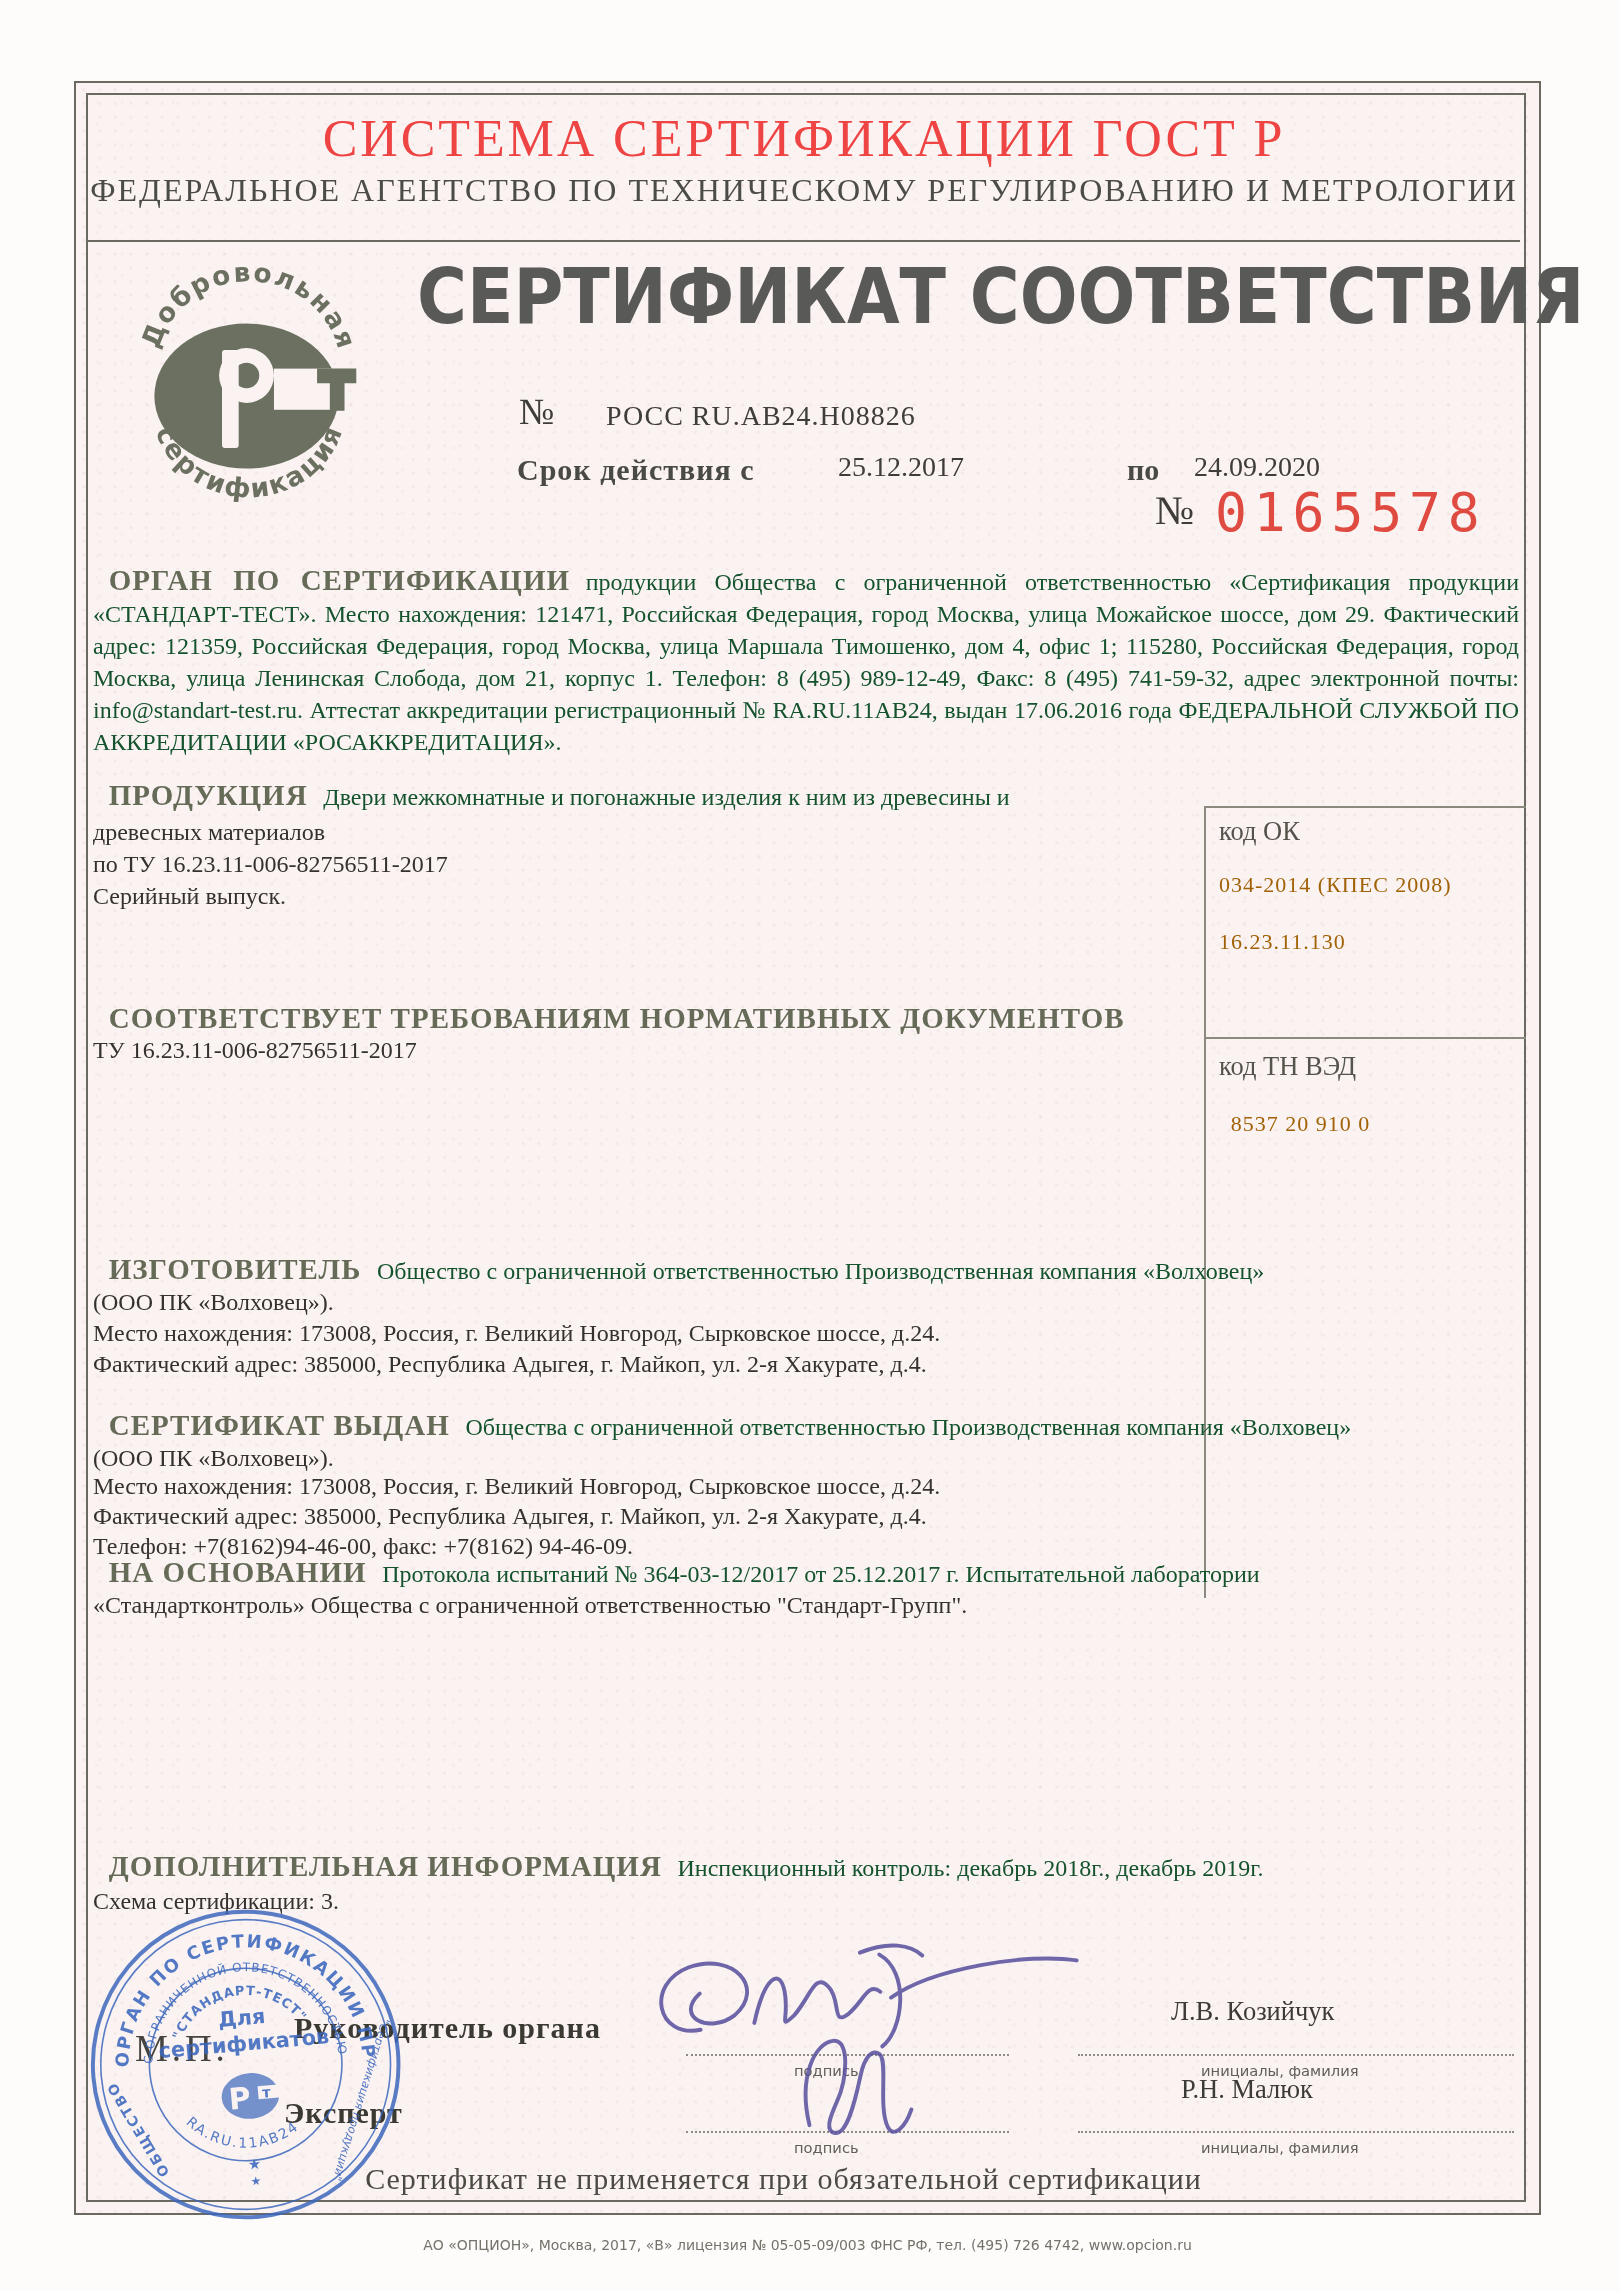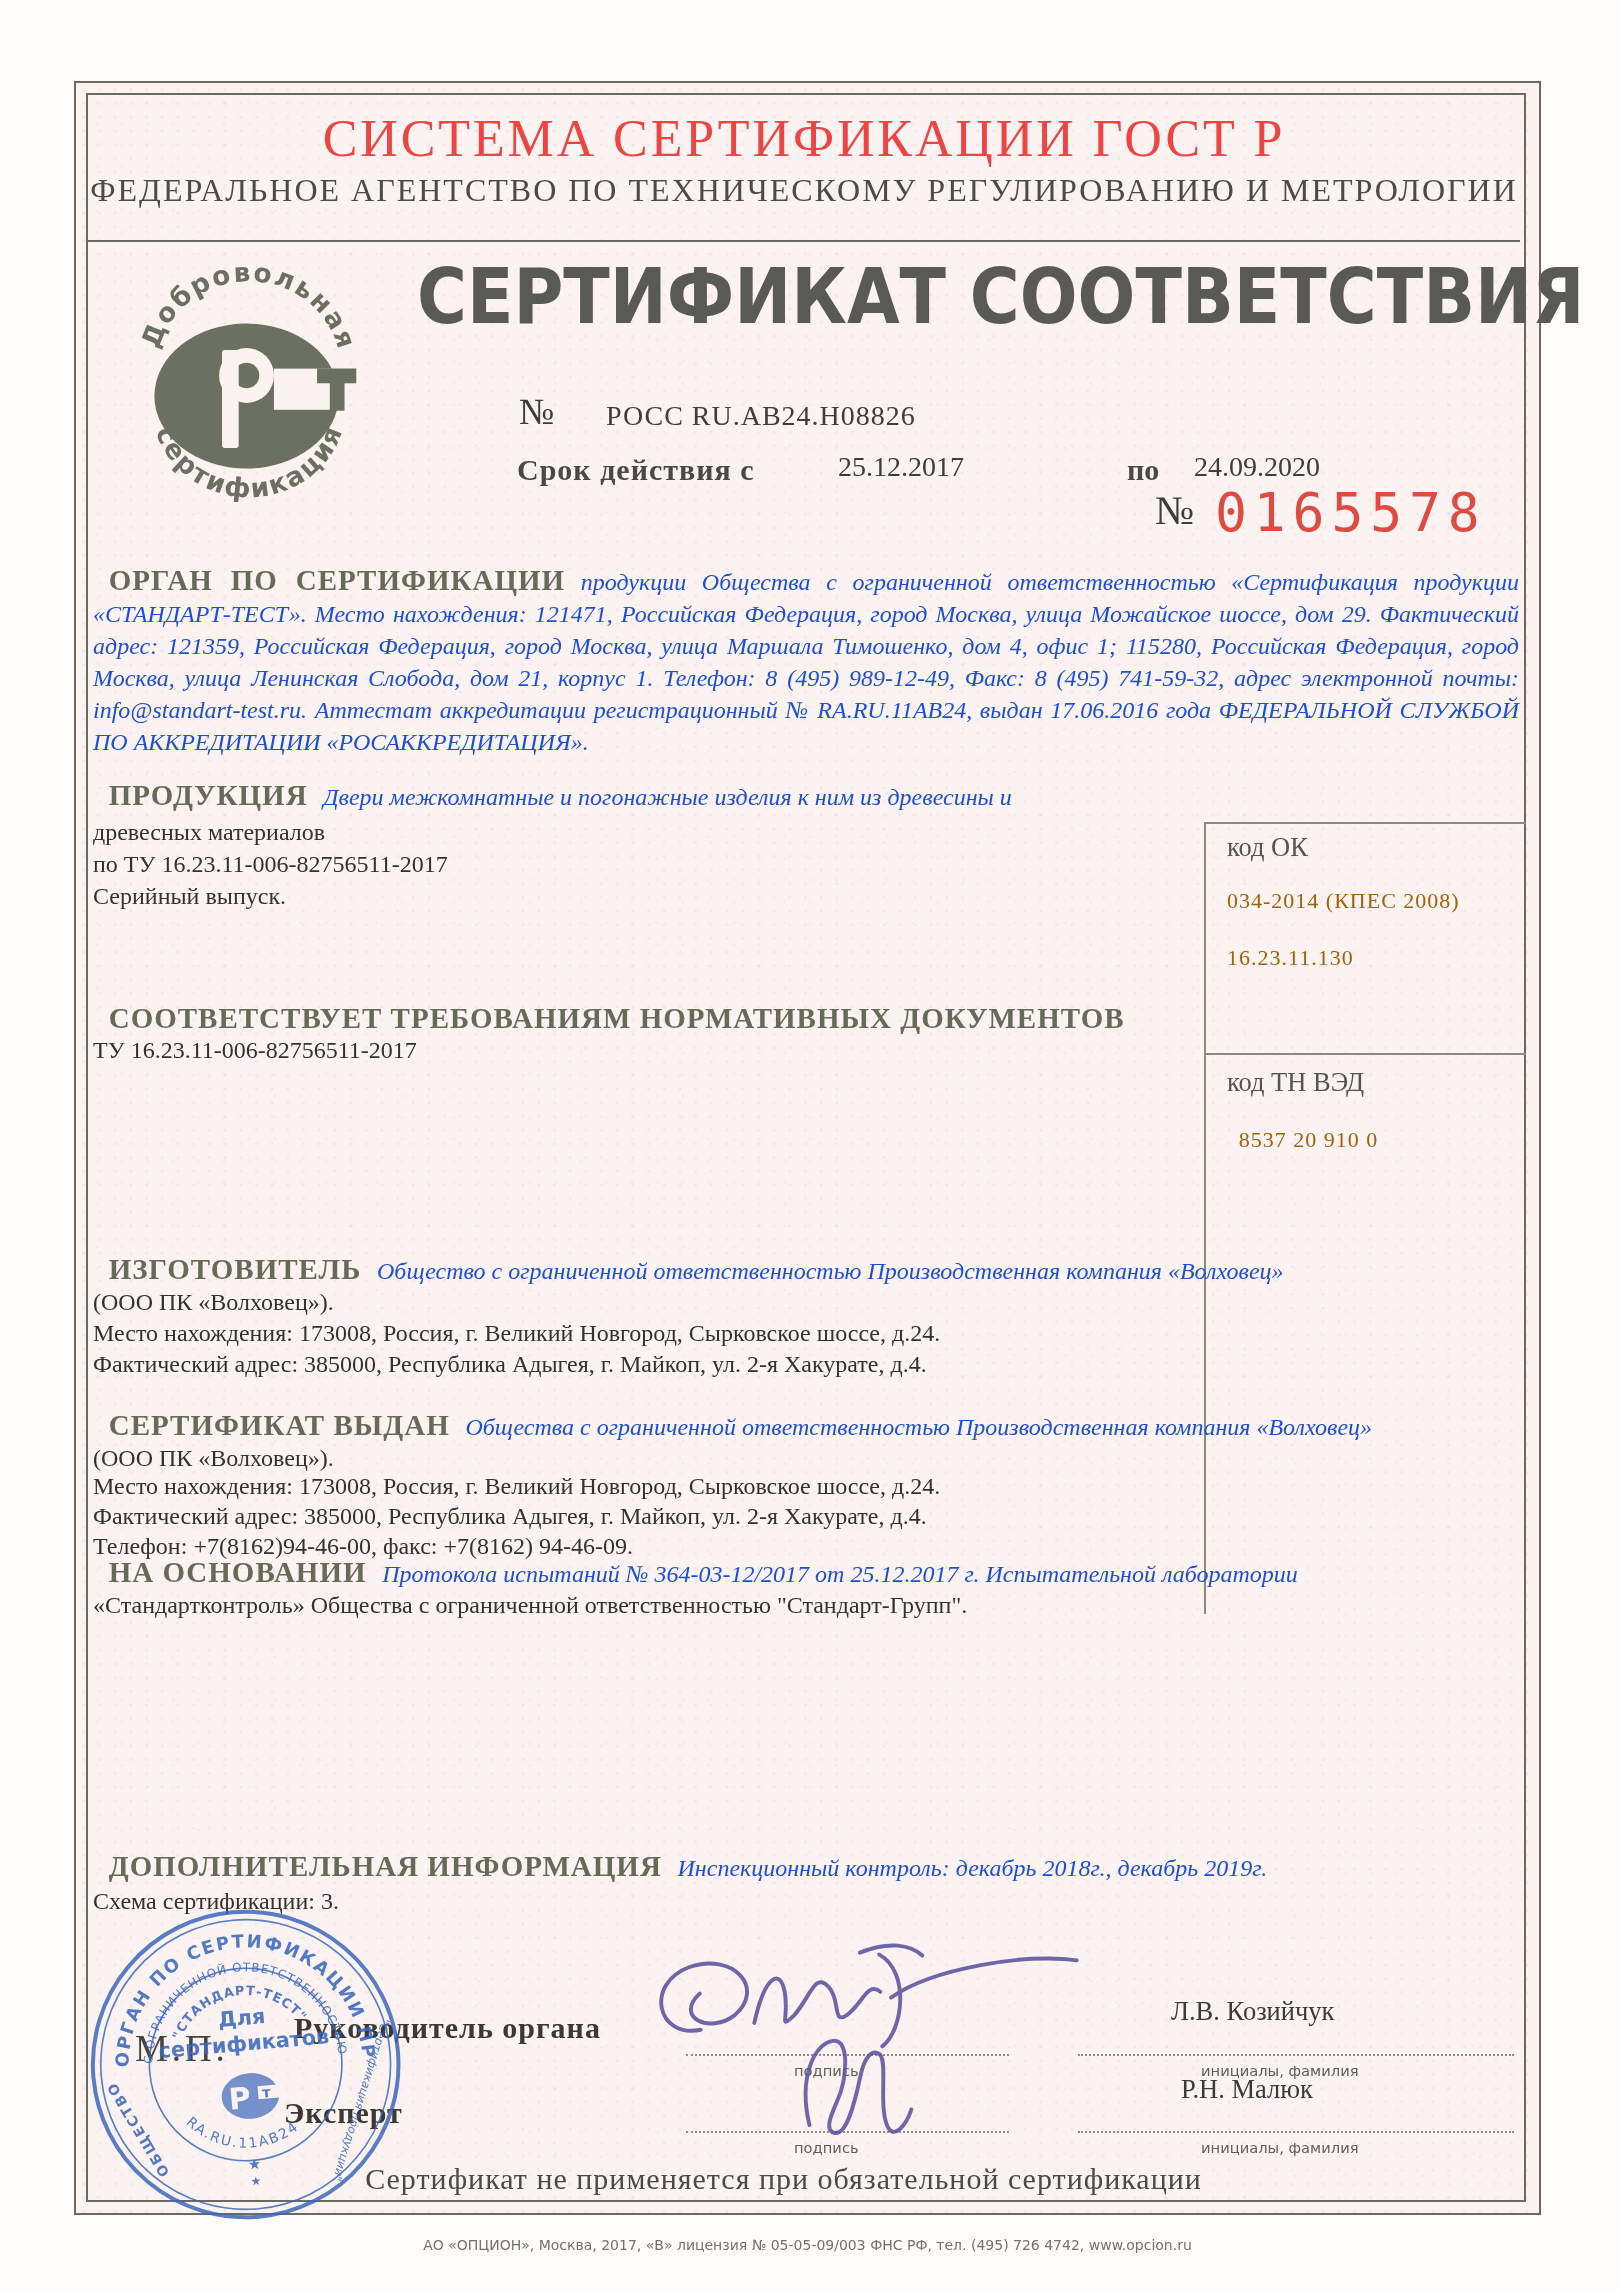"продукции Общества с ограниченной" .sec-t { color: #1d4ed8 -> #14532d; font-style: italic -> none }
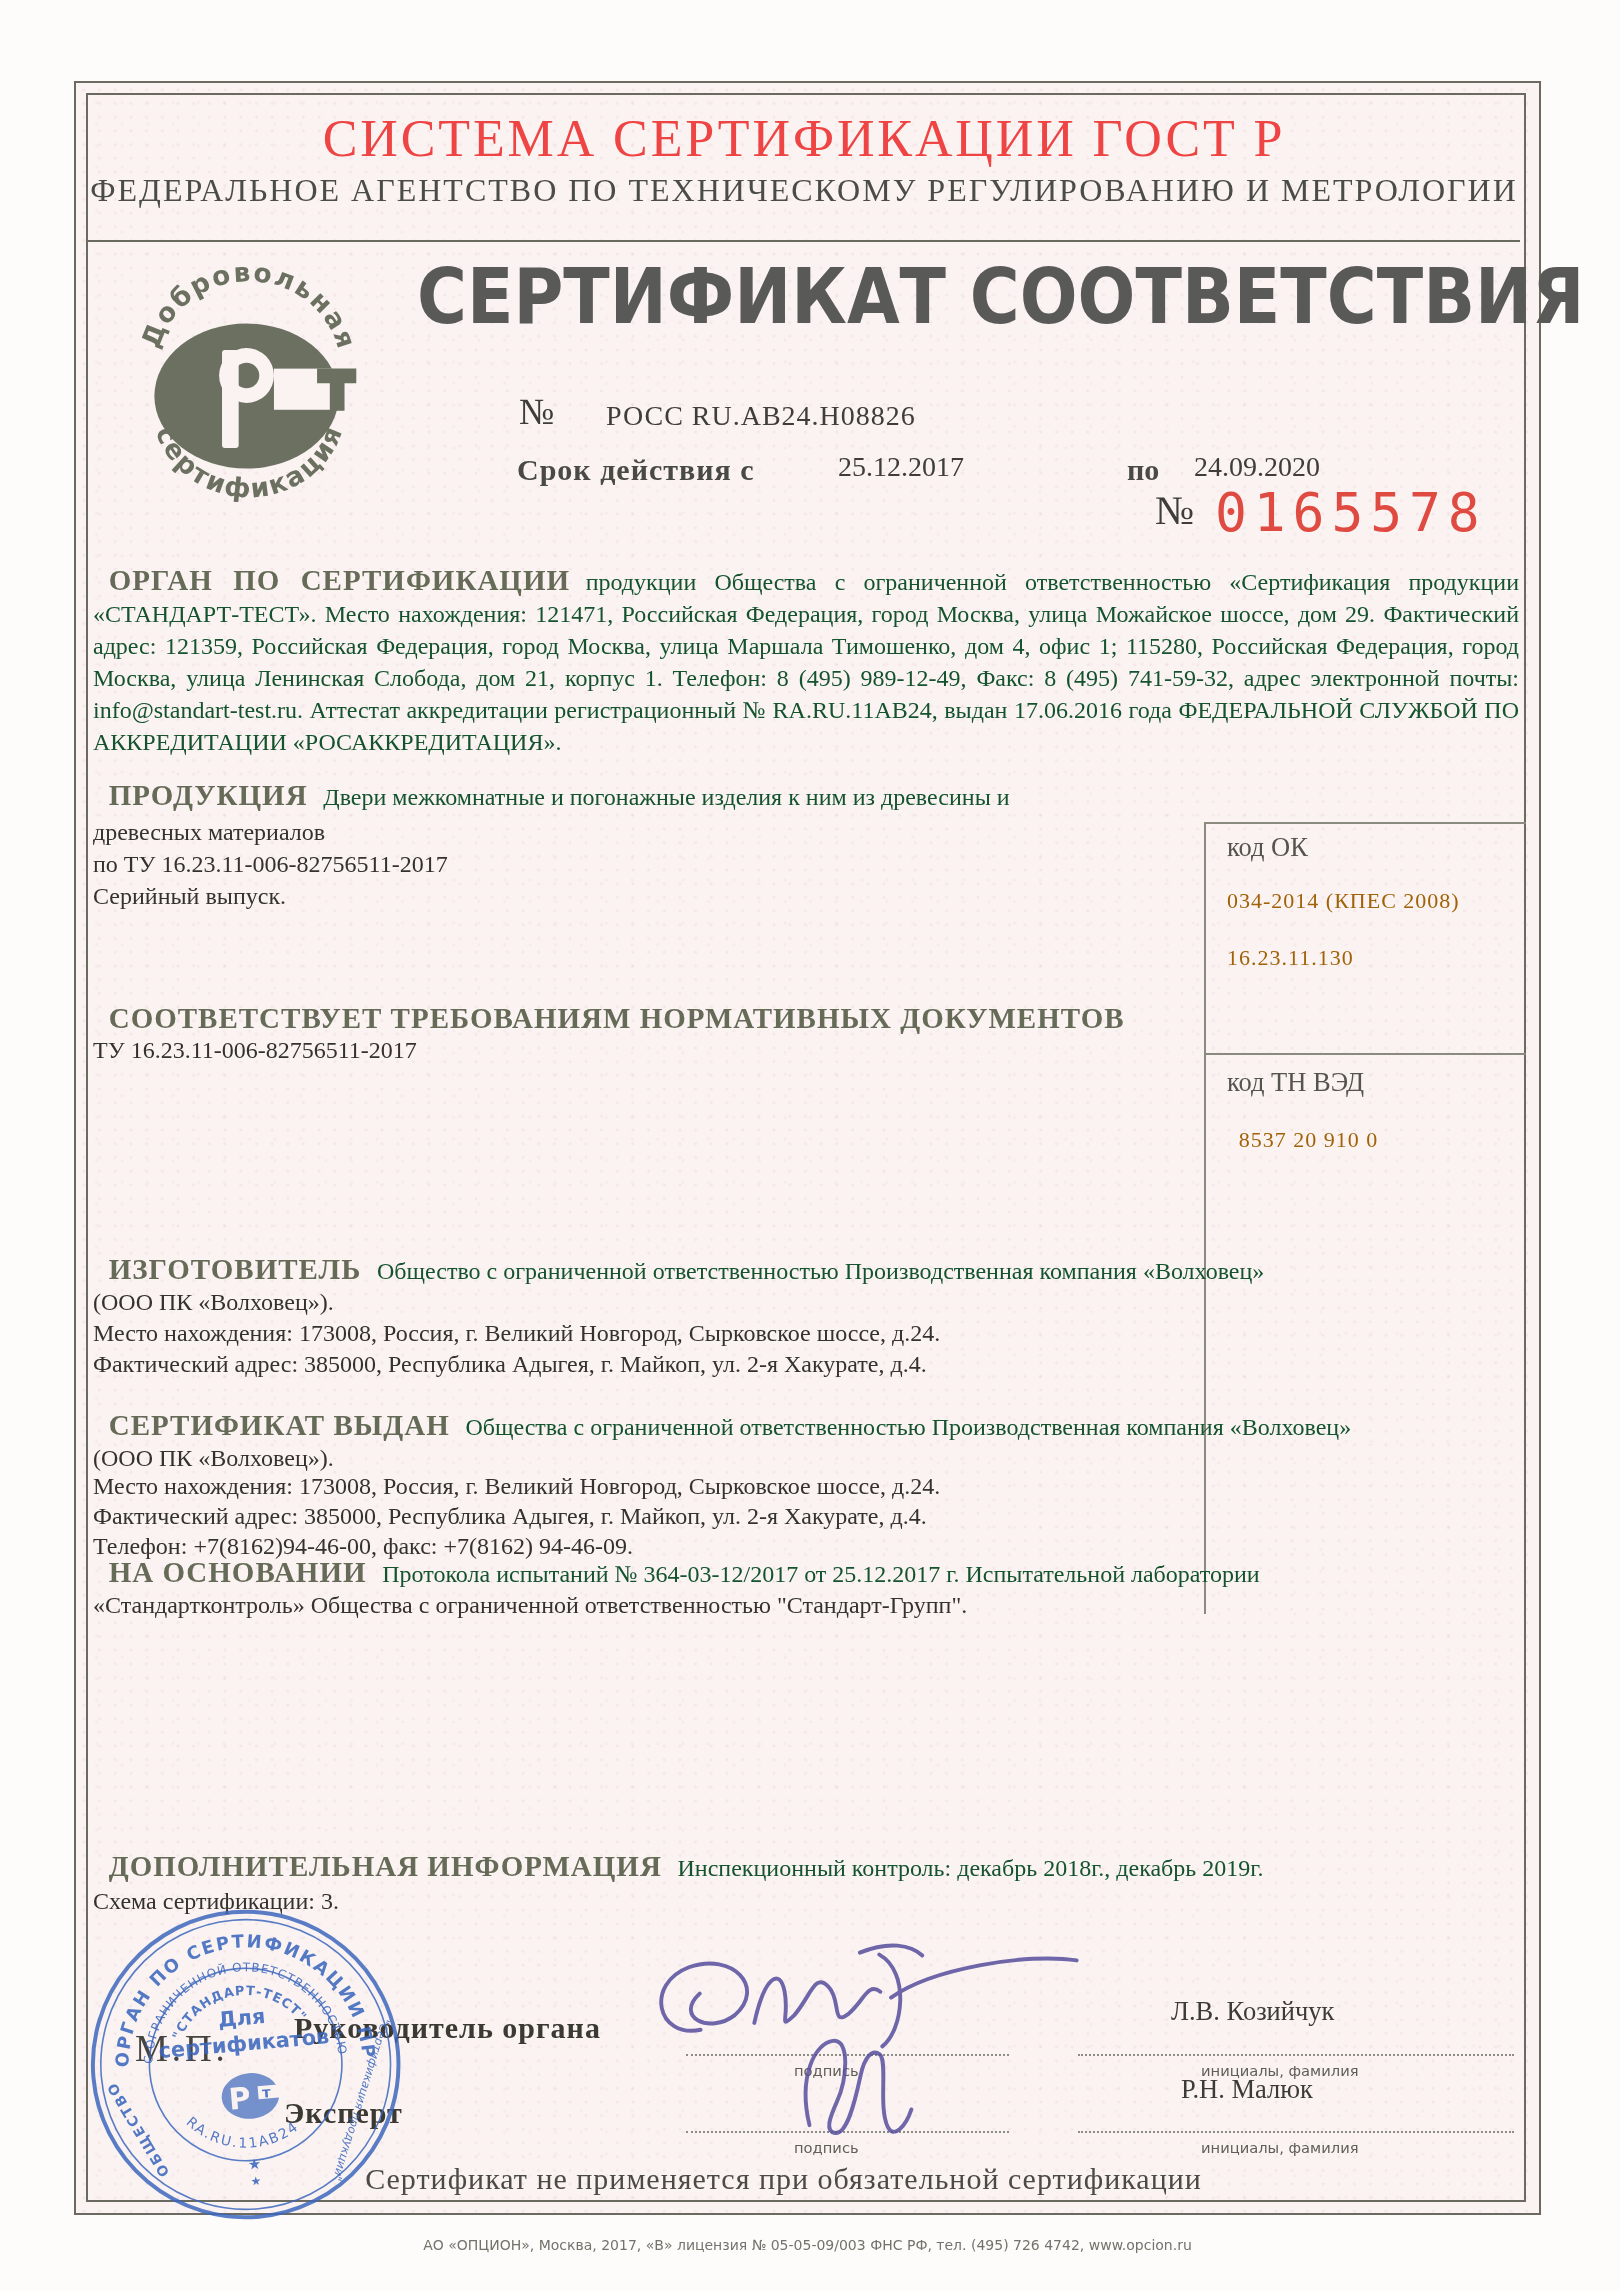"код ОК" .code-box { margin-top: 16px -> none; padding-left: 21px -> 13px }
